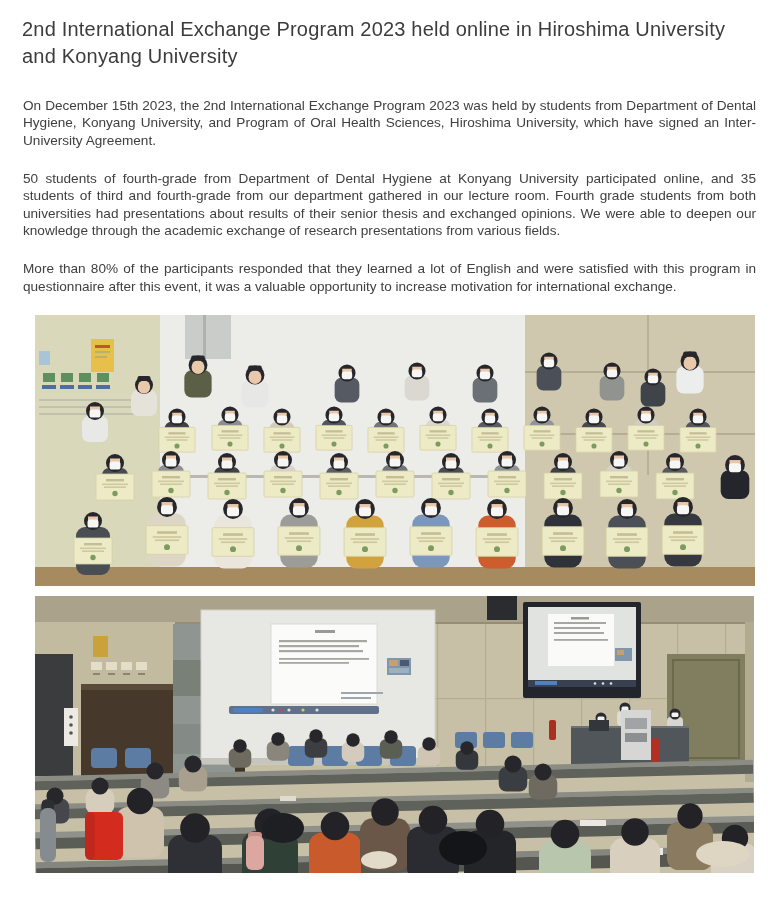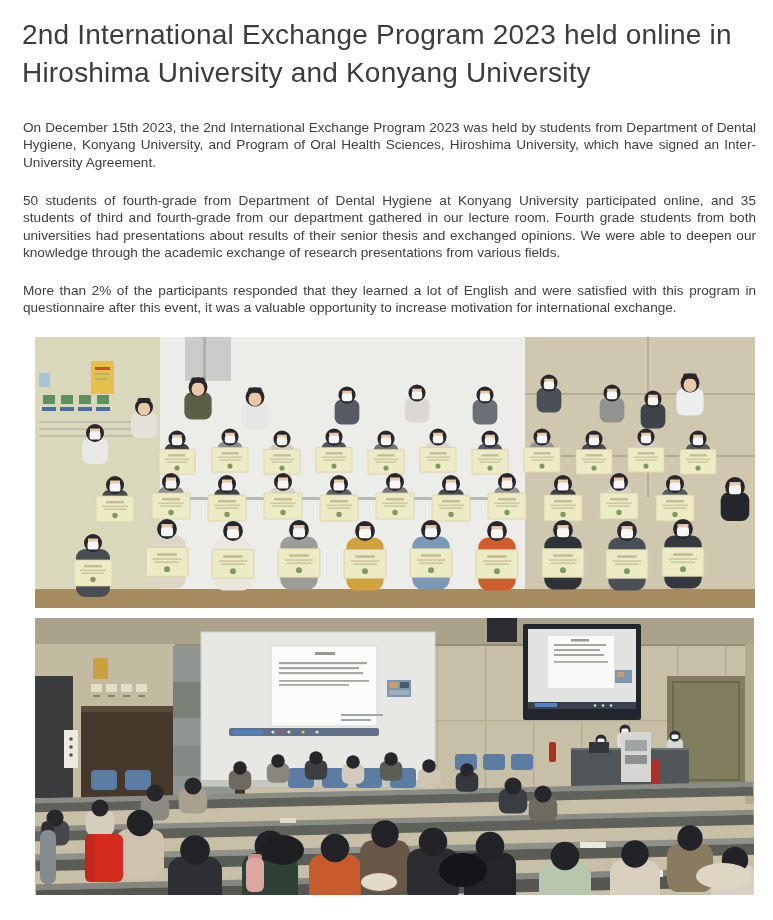"2nd International Exchange Program 2023" .article-title { font-size: 28px -> 20px }
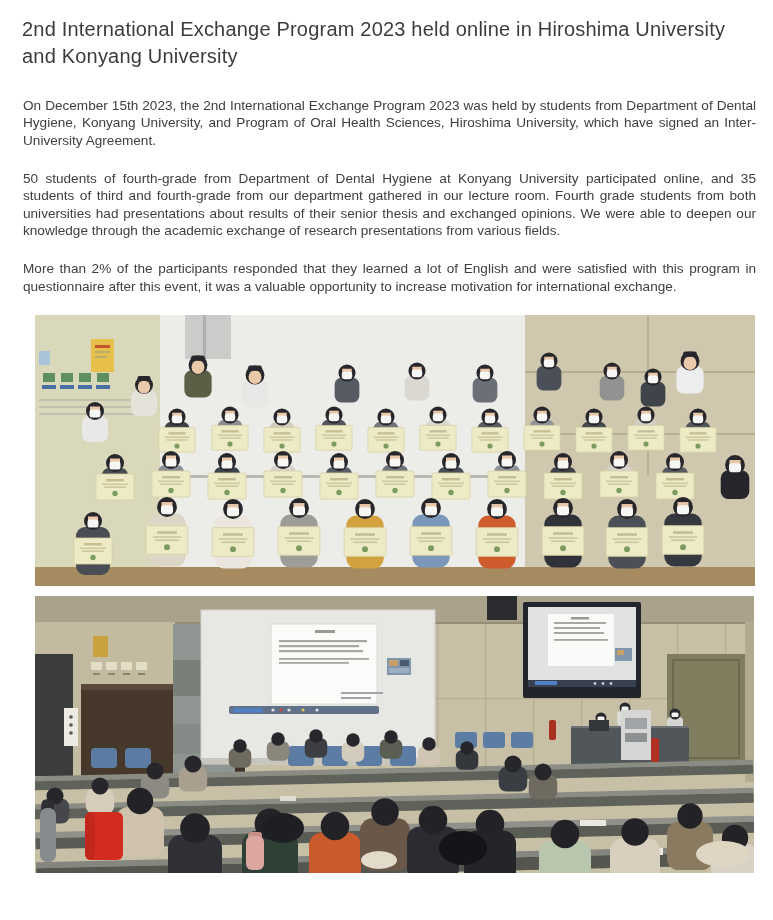"More than 2% of the" p { text: 2% -> 80% }
